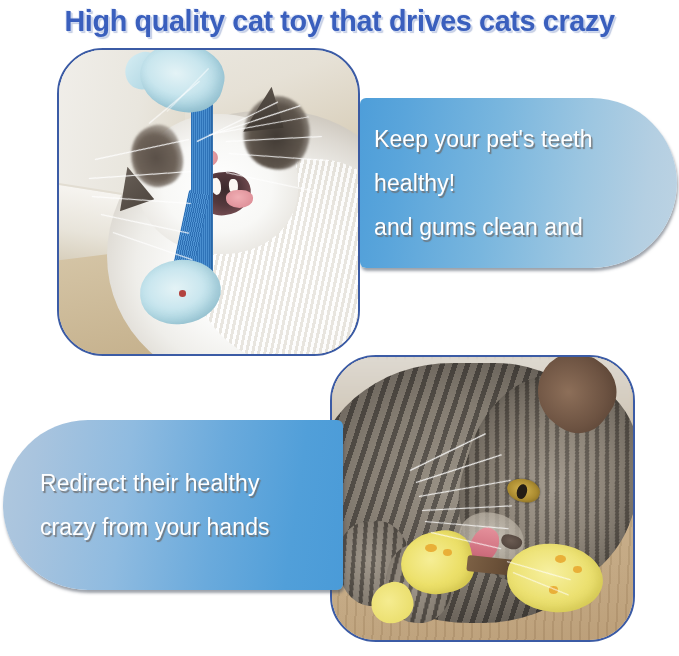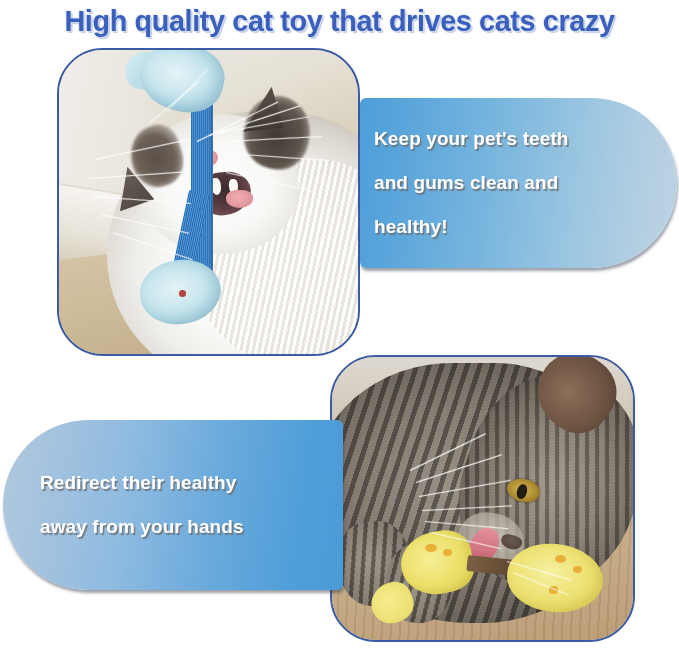"Keep your pet's teeth" .panel .line { font-size: 19px -> 23px; font-weight: bold -> normal }
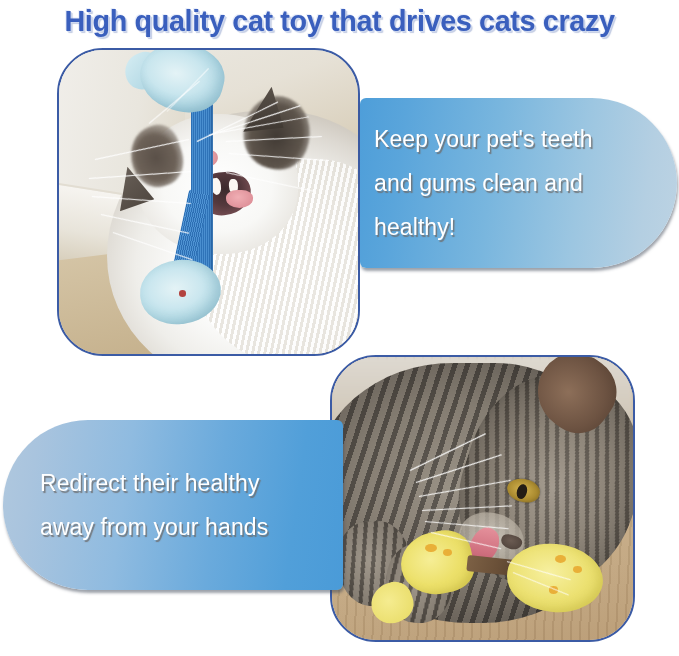"and gums clean and" div.line { order: before "healthy!" -> after "healthy!" }
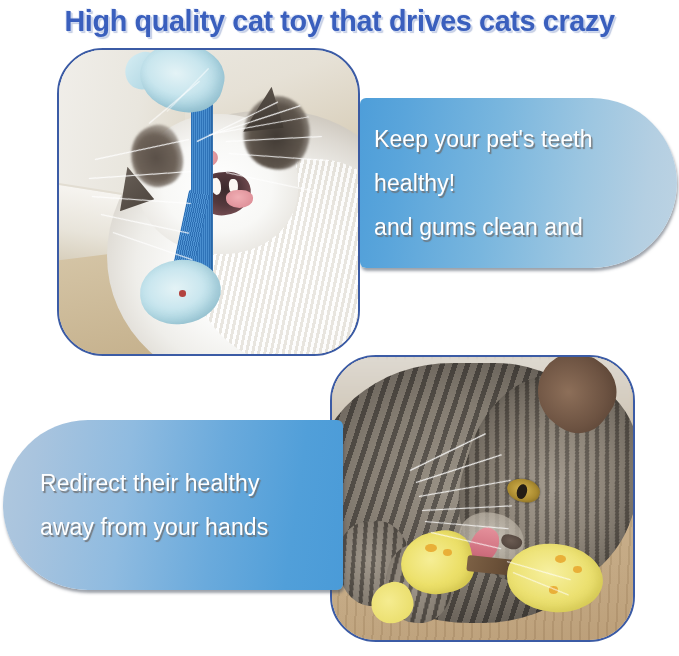"away from your hands" div.line { text: away -> crazy }
